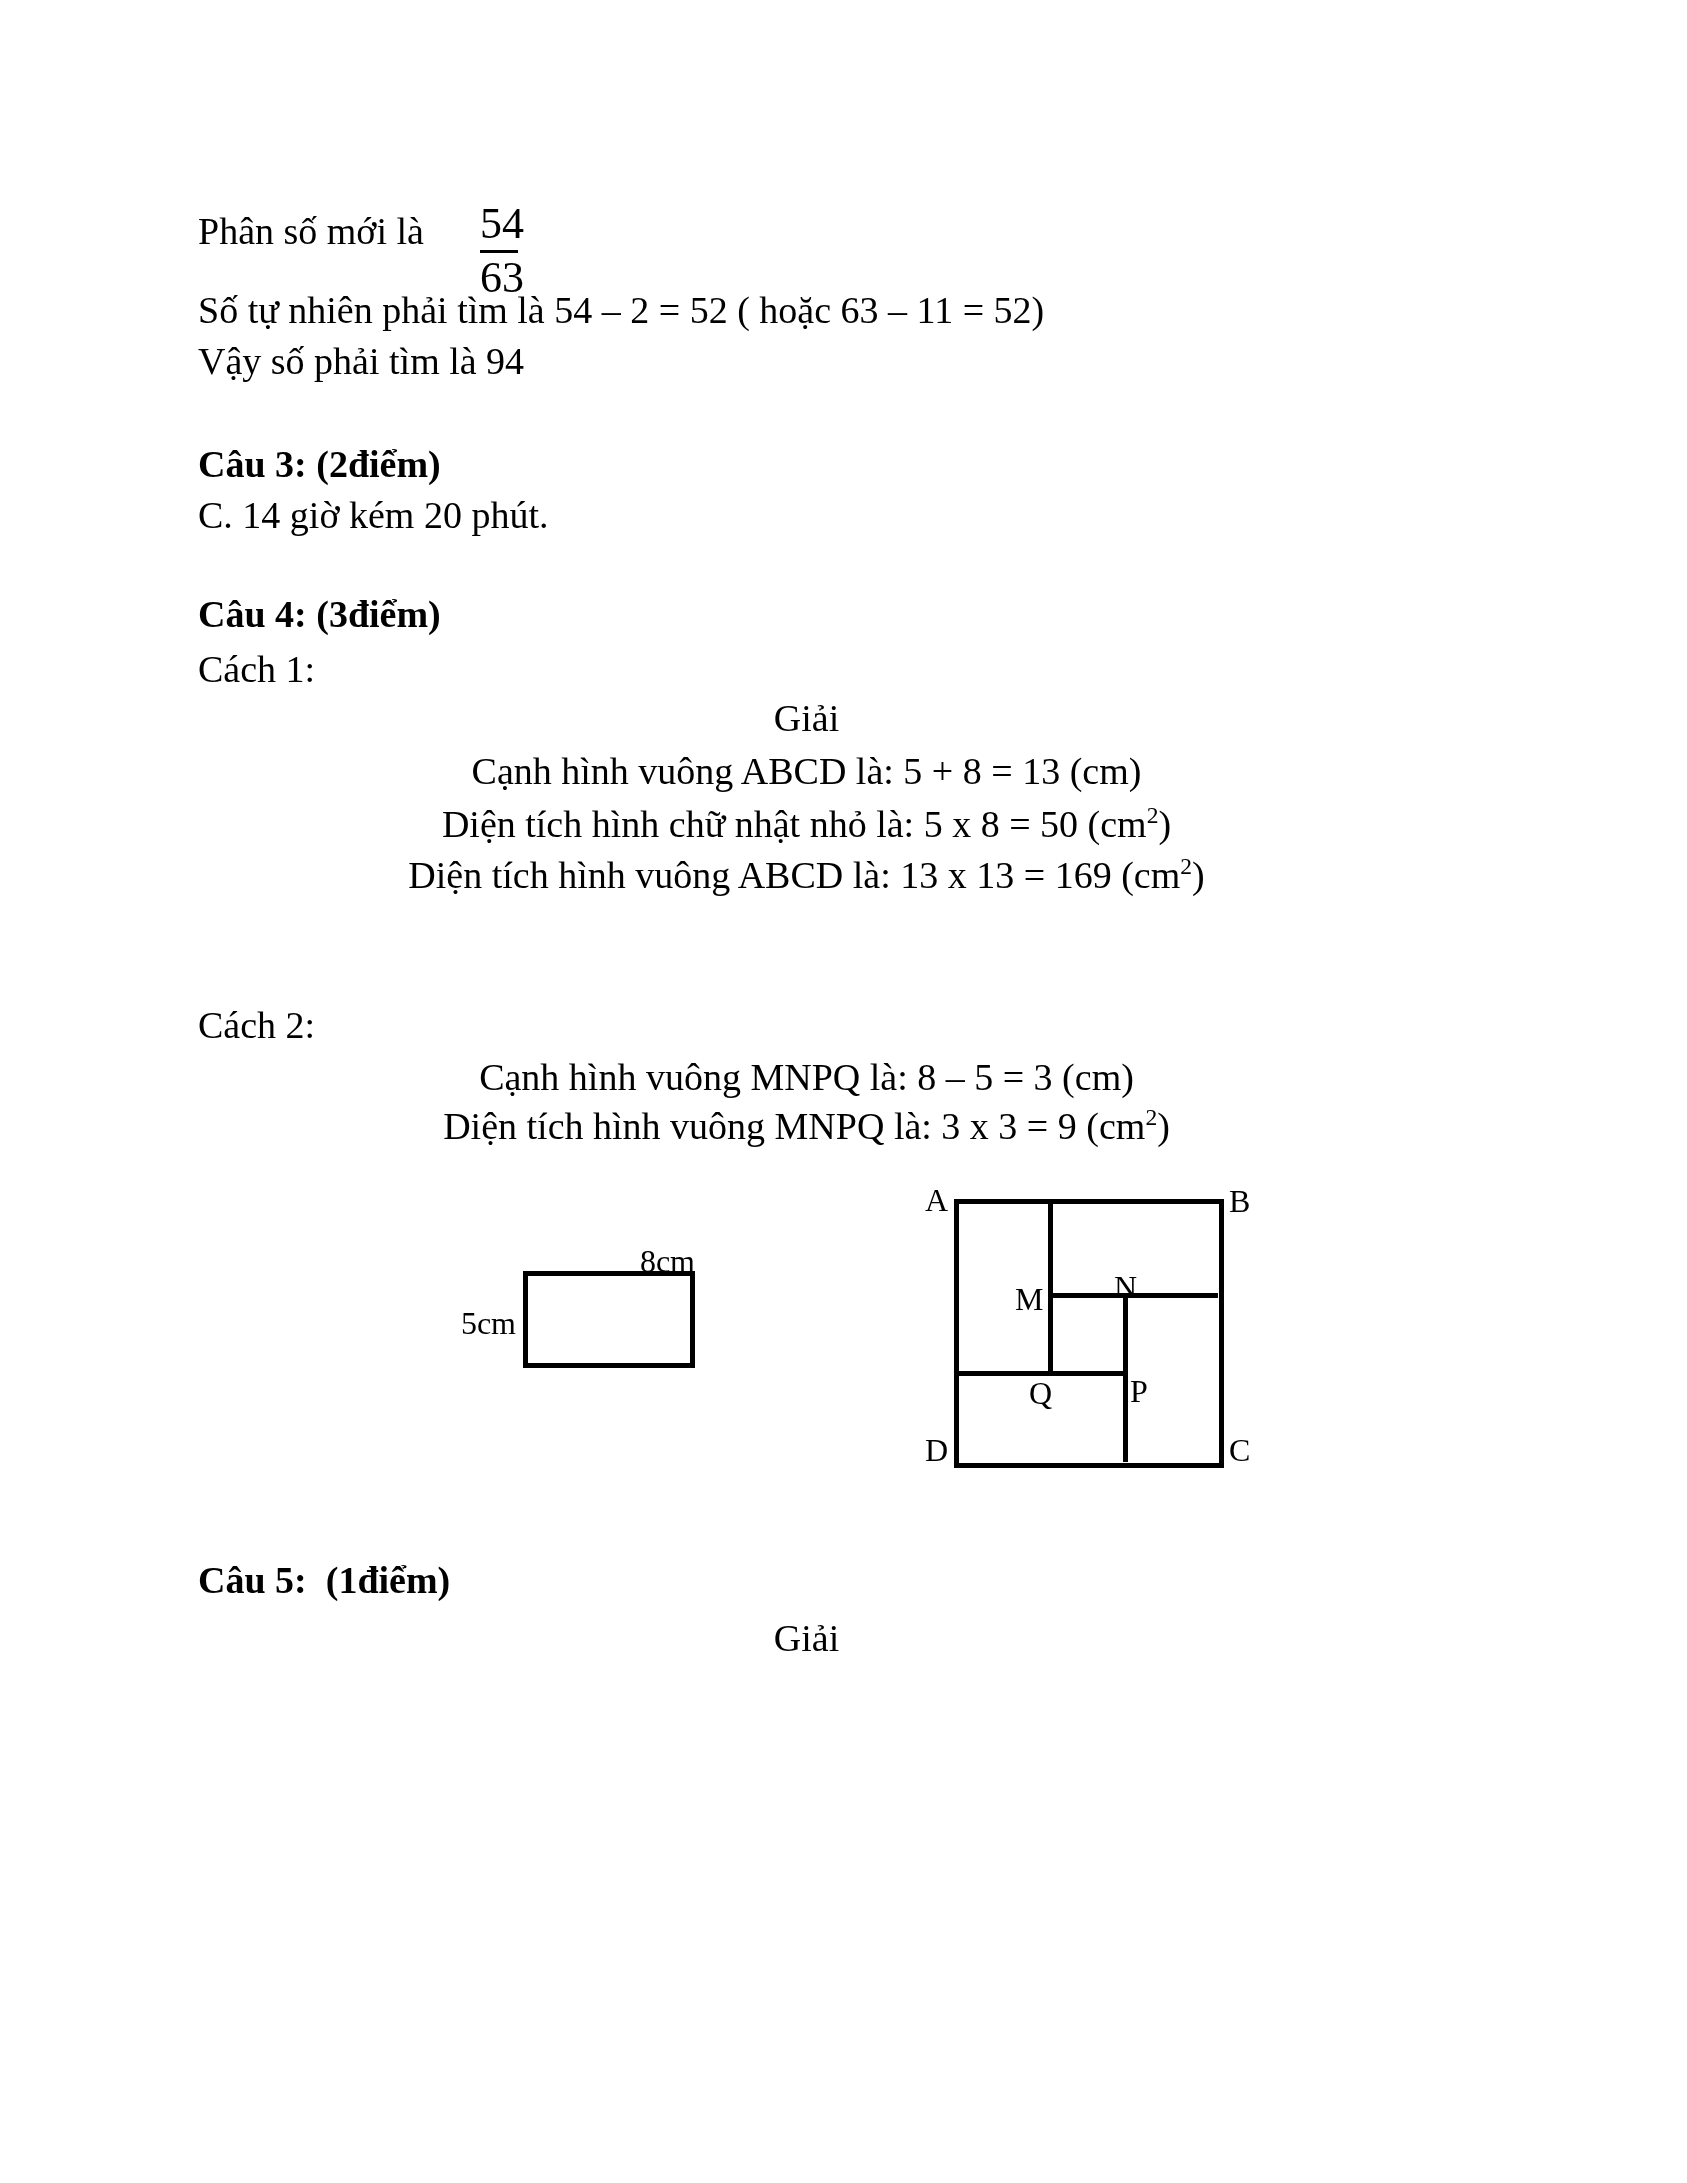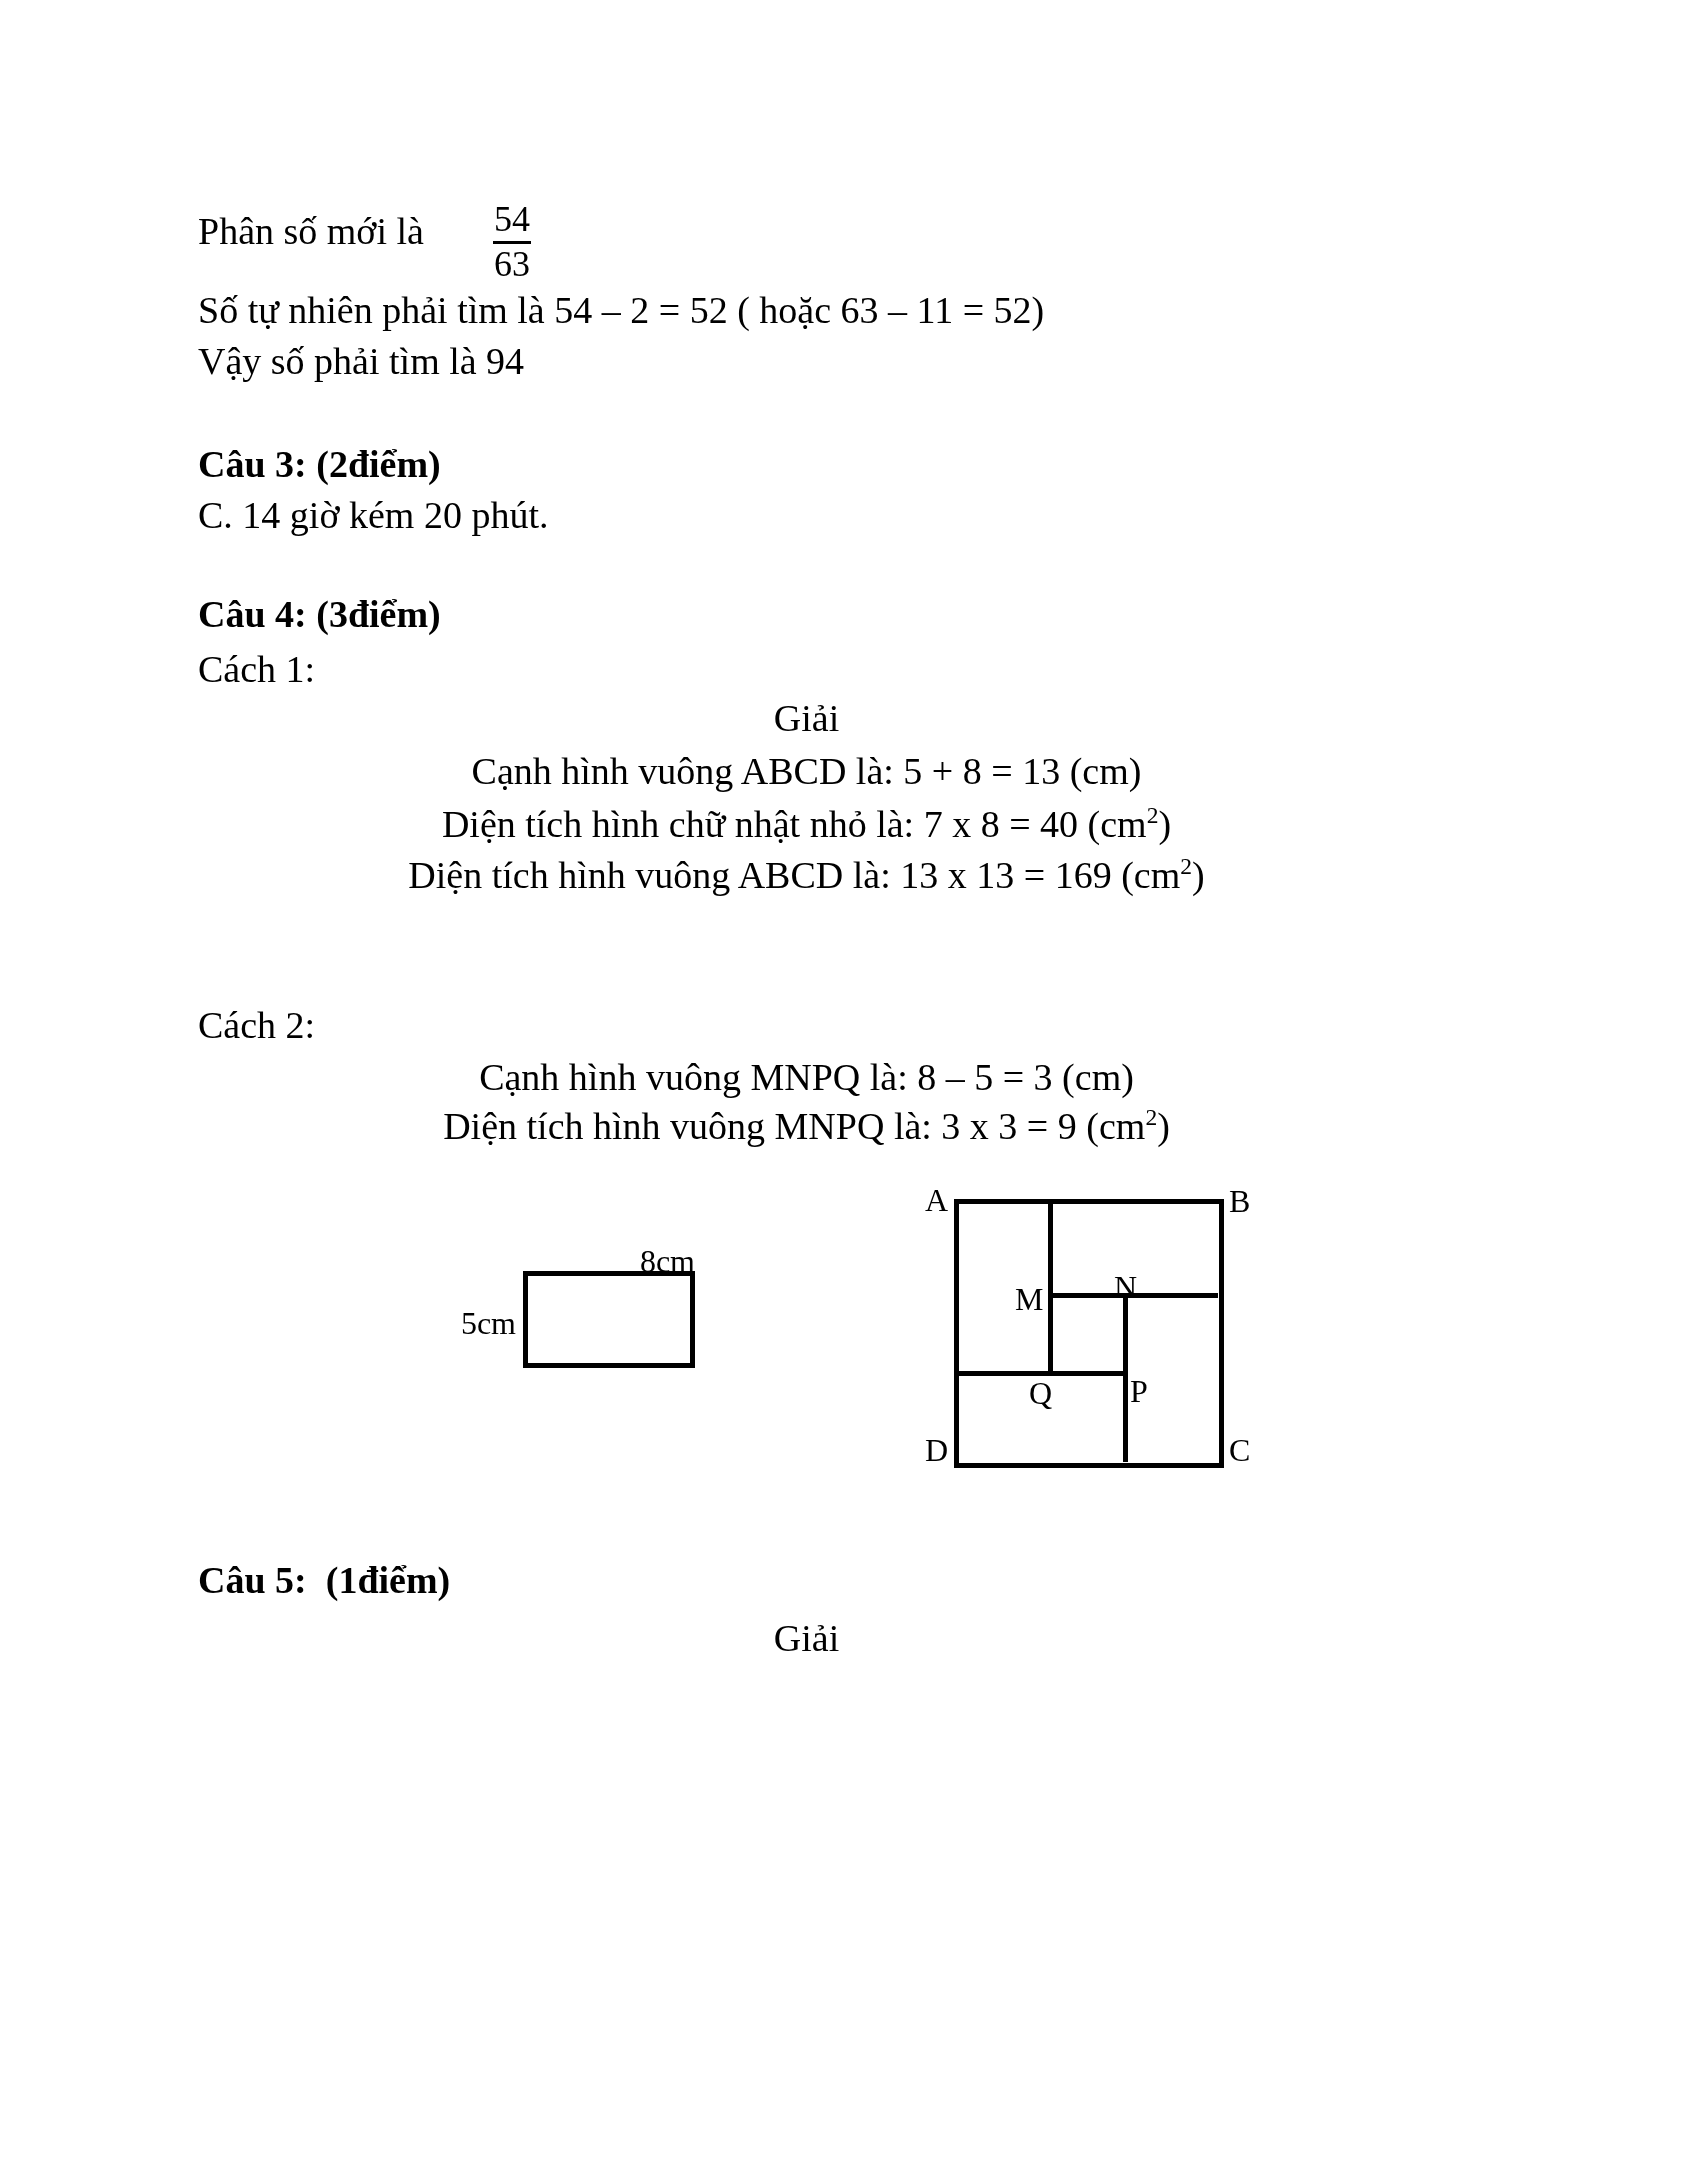"54" .frac1 { font-size: 36px -> 44px; margin-left: 13px -> none }
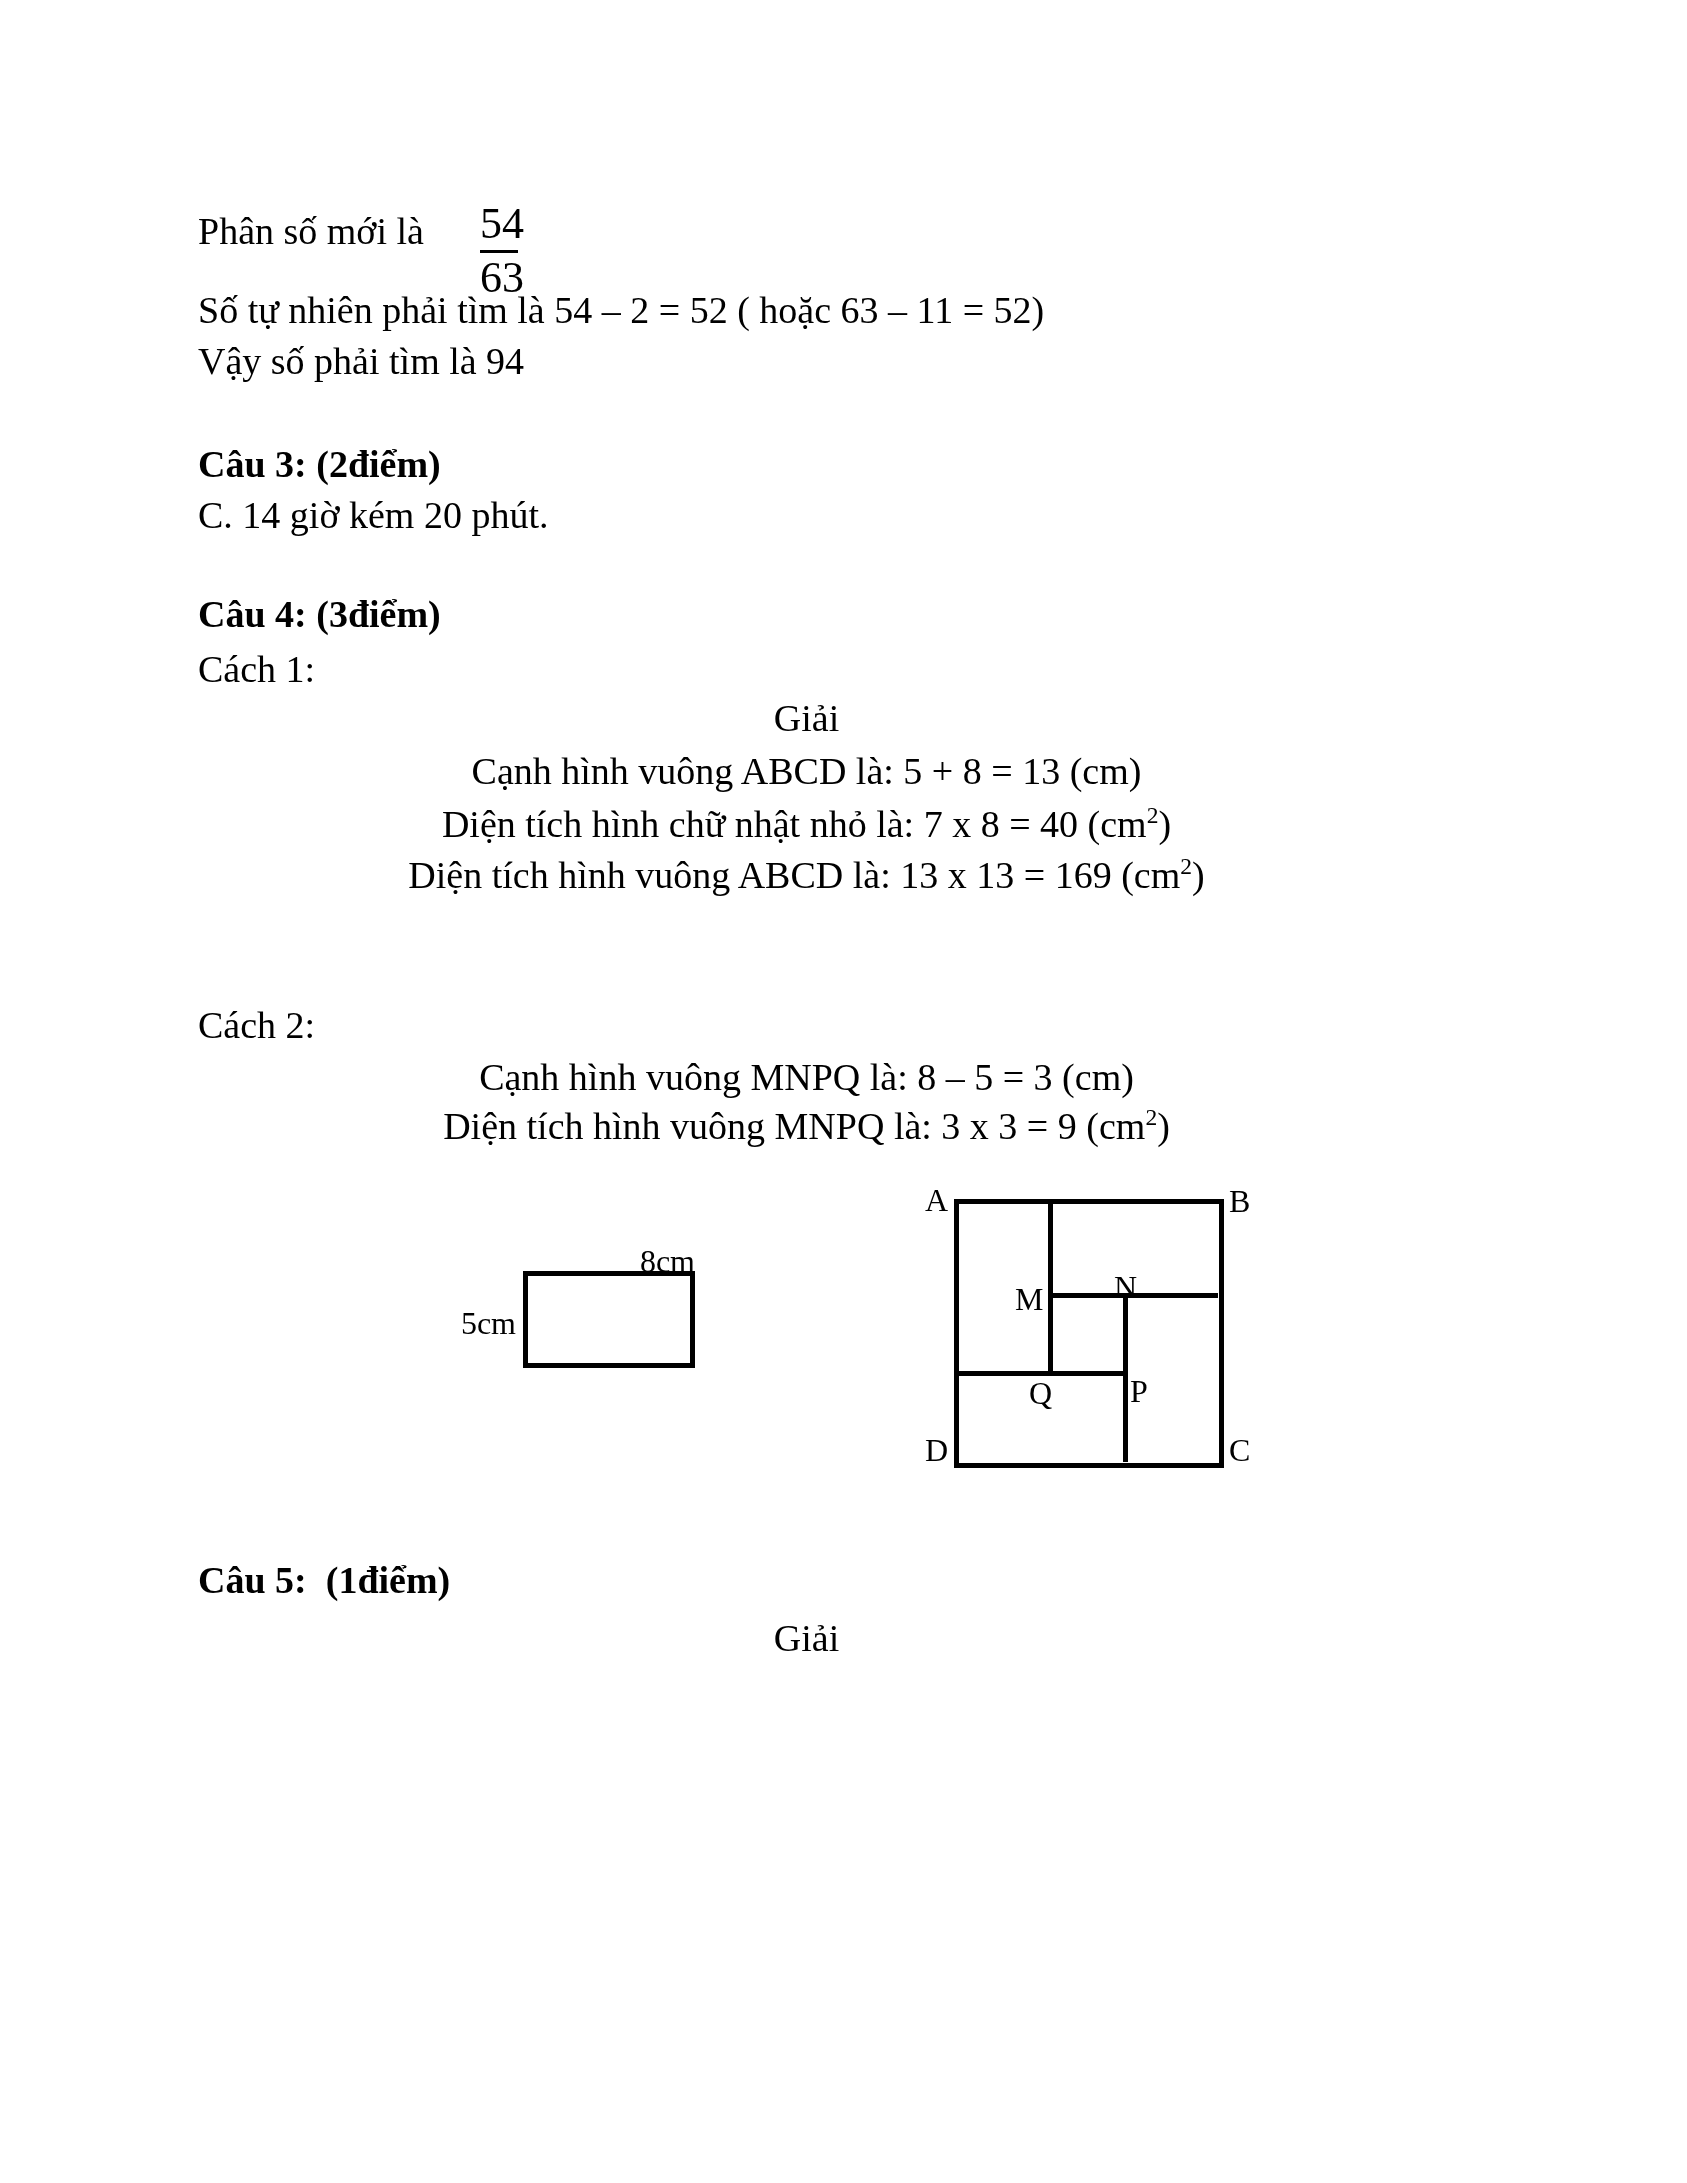"Diện tích hình chữ nhật" span { text: 7 x 8 = 40 -> 5 x 8 = 50 }
